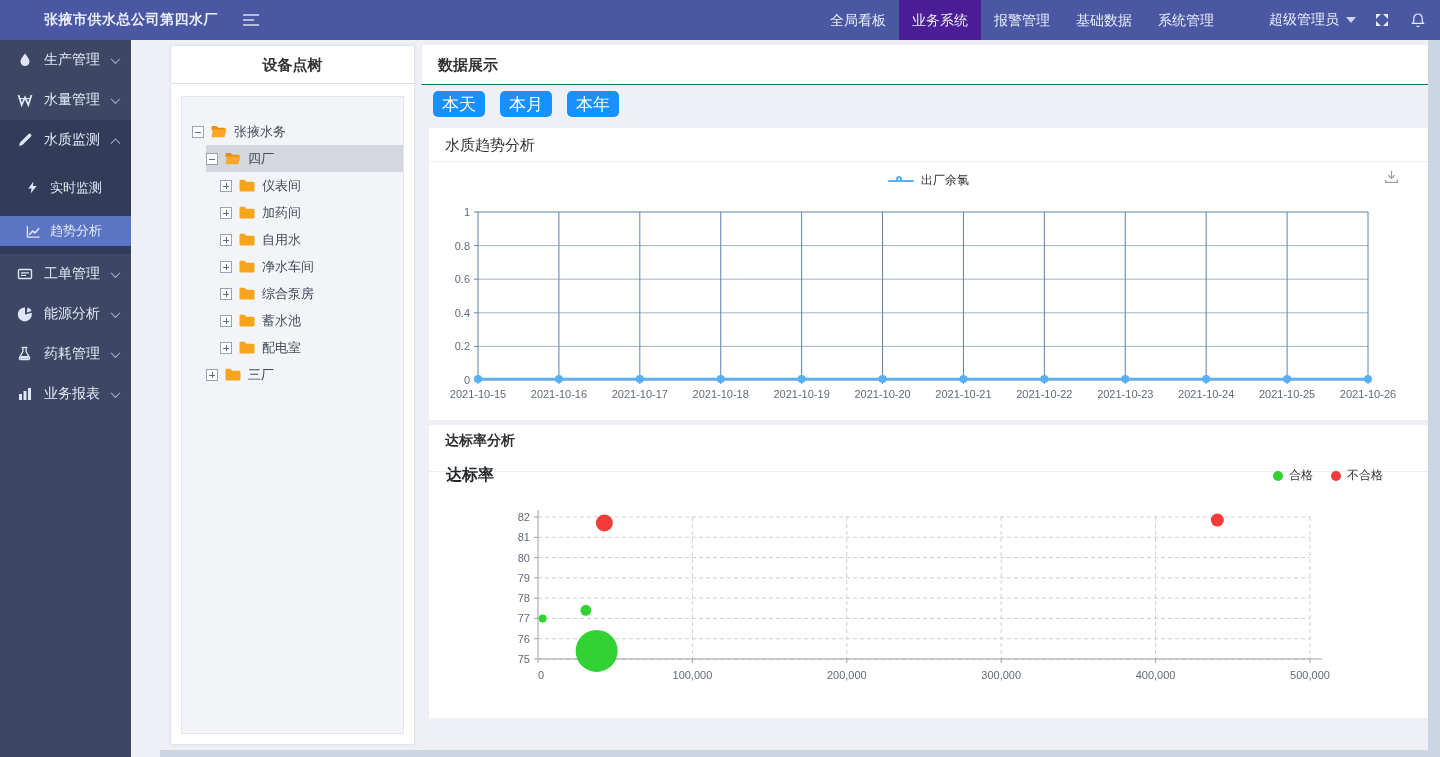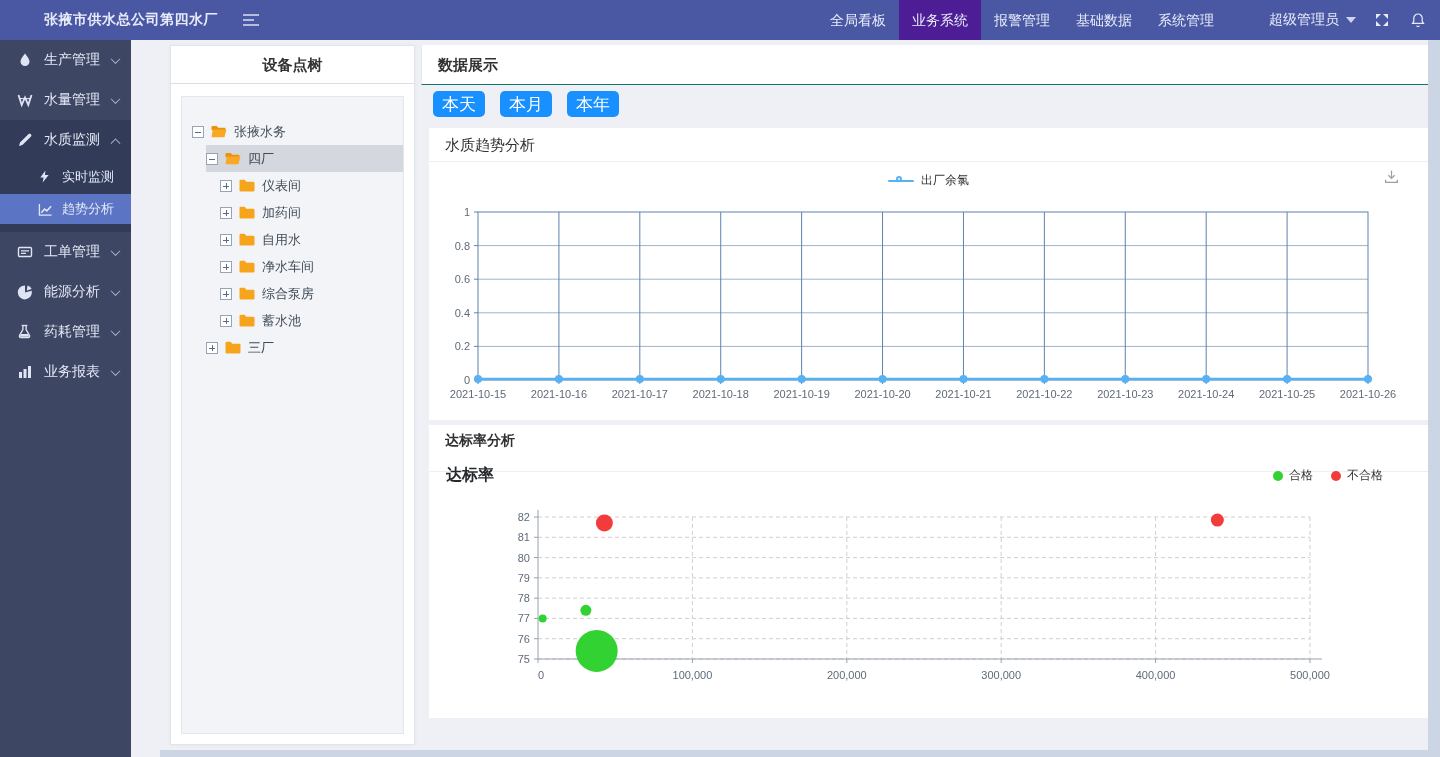"实时监测" .side-sub { margin-top: 2px -> 13px; padding-left: 38px -> 26px }
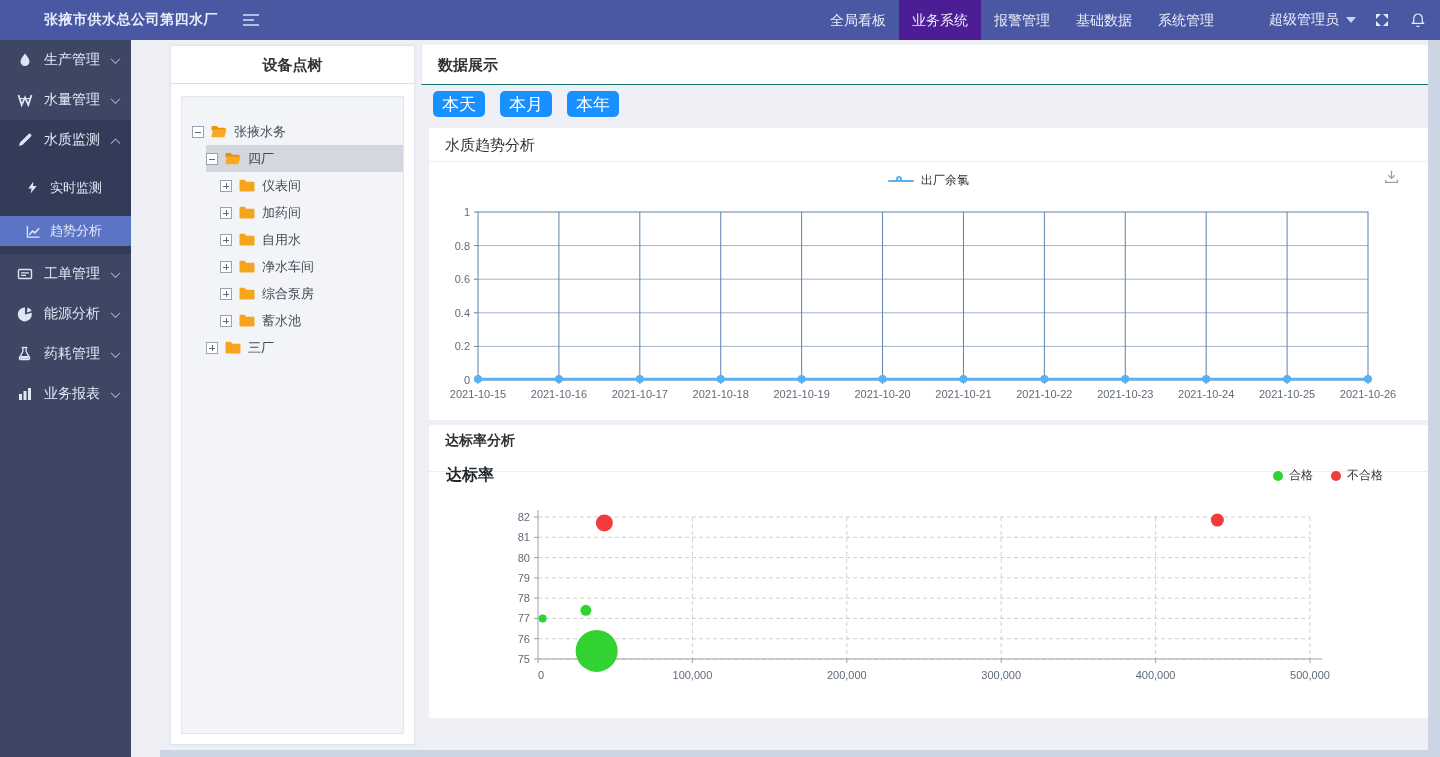"配电室" div.tree-row { html: none -> <div> <div> <span></span> <span> <svg> <path></path> </svg> </span> <span>配电室</span> </div> </div> }
